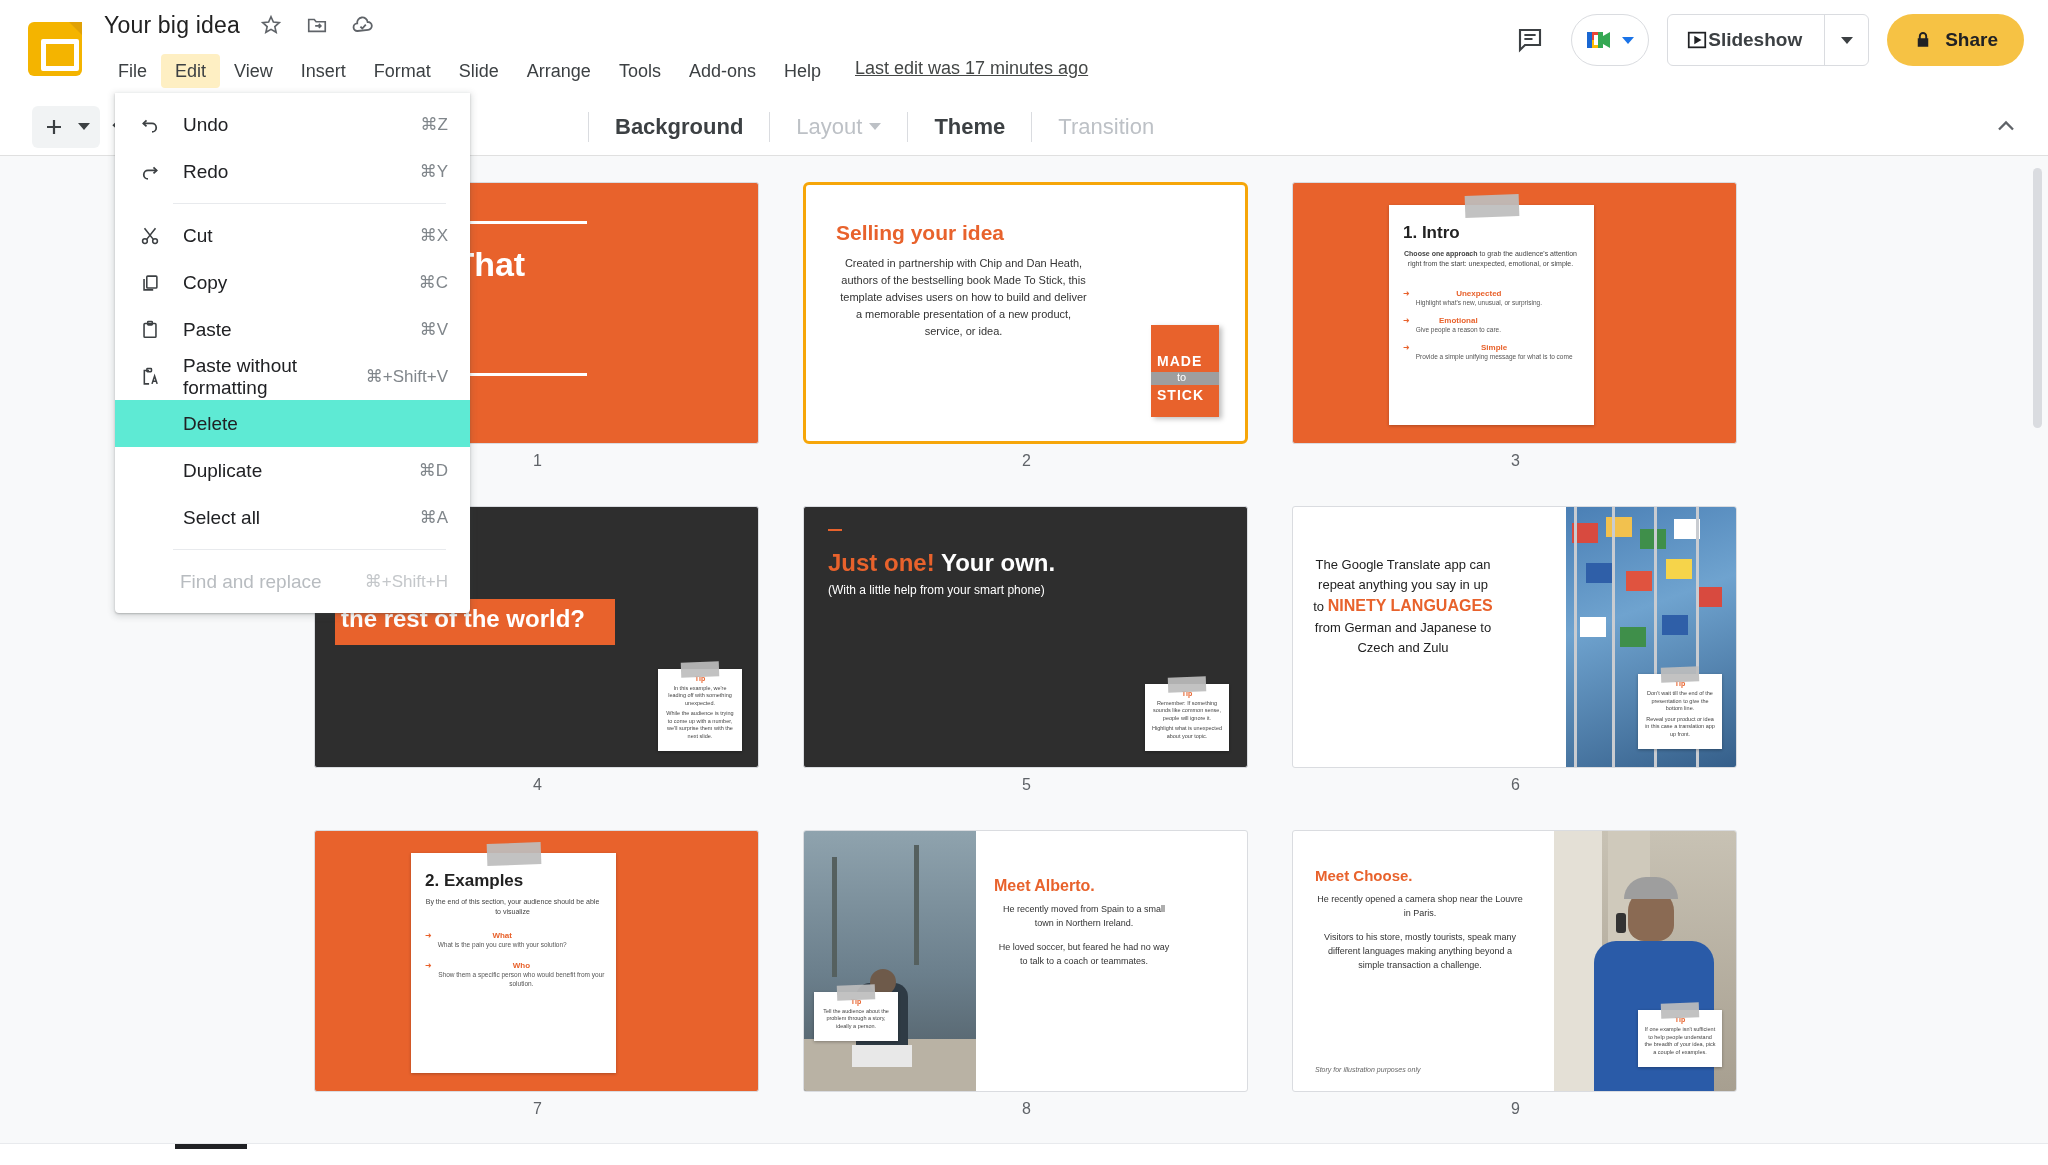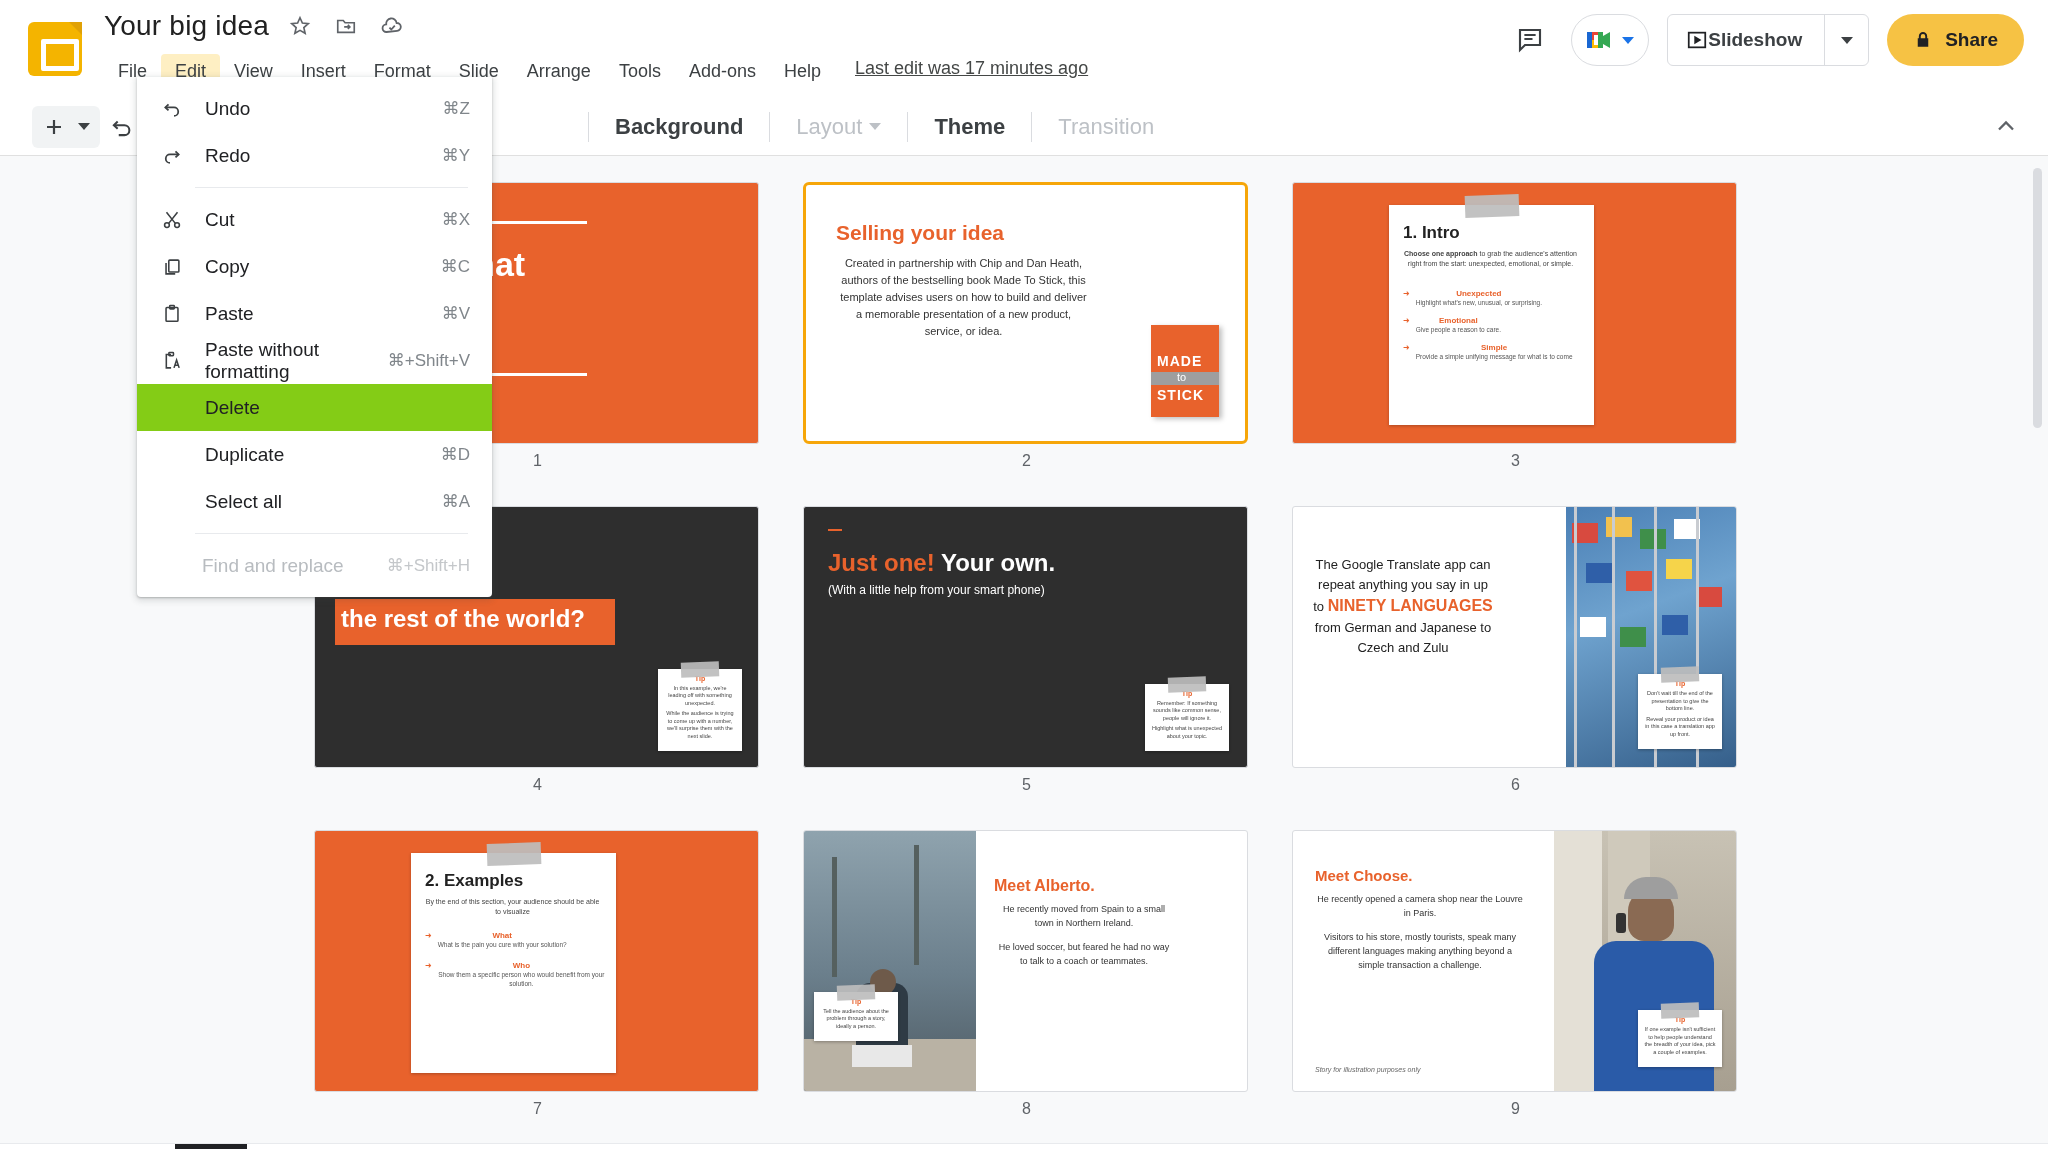"Your big idea" .doc-title { font-size: 28px -> 23px }
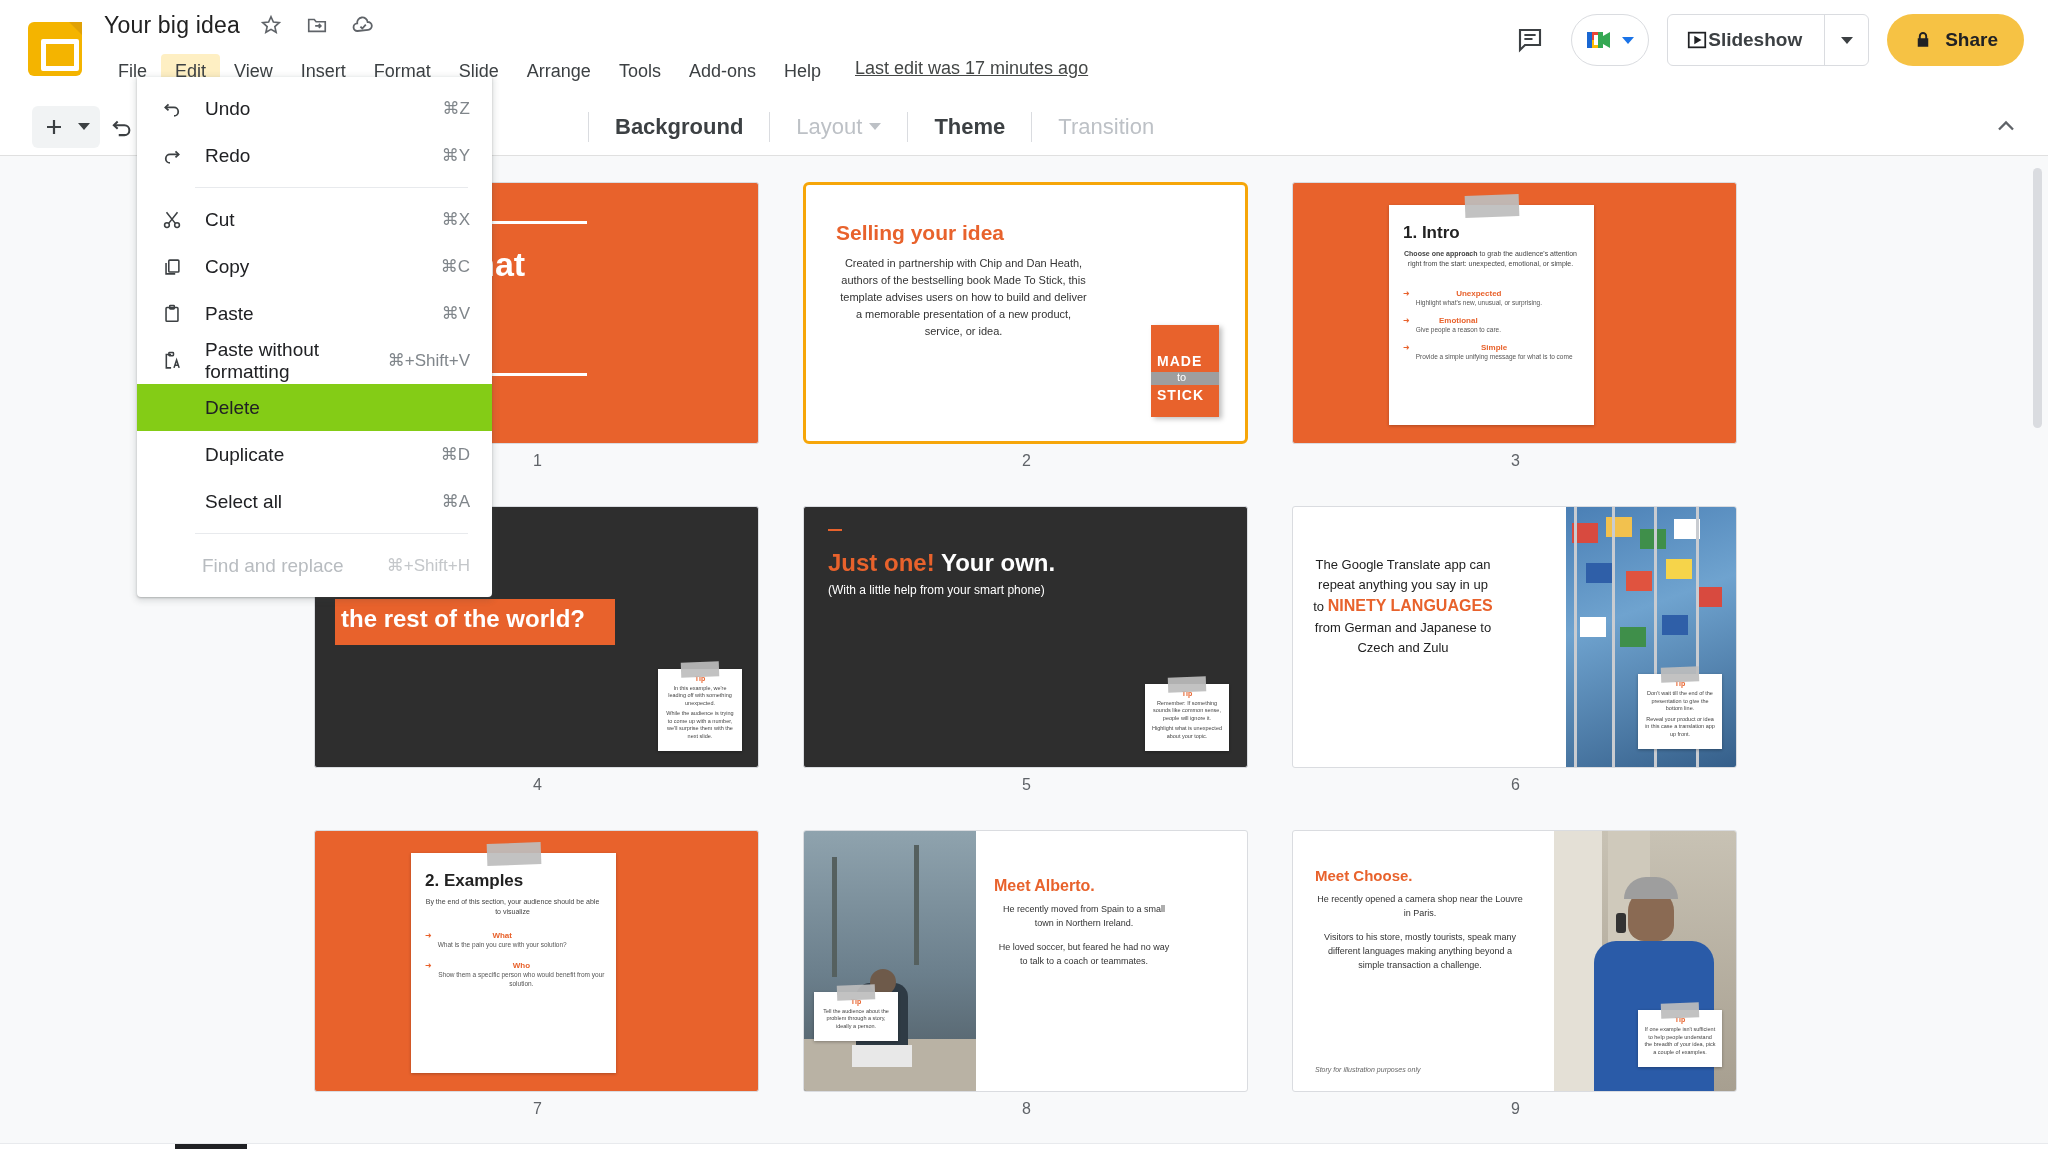"Undo" .dropdown { margin-left: 22px -> none; top: 77px -> 93px }
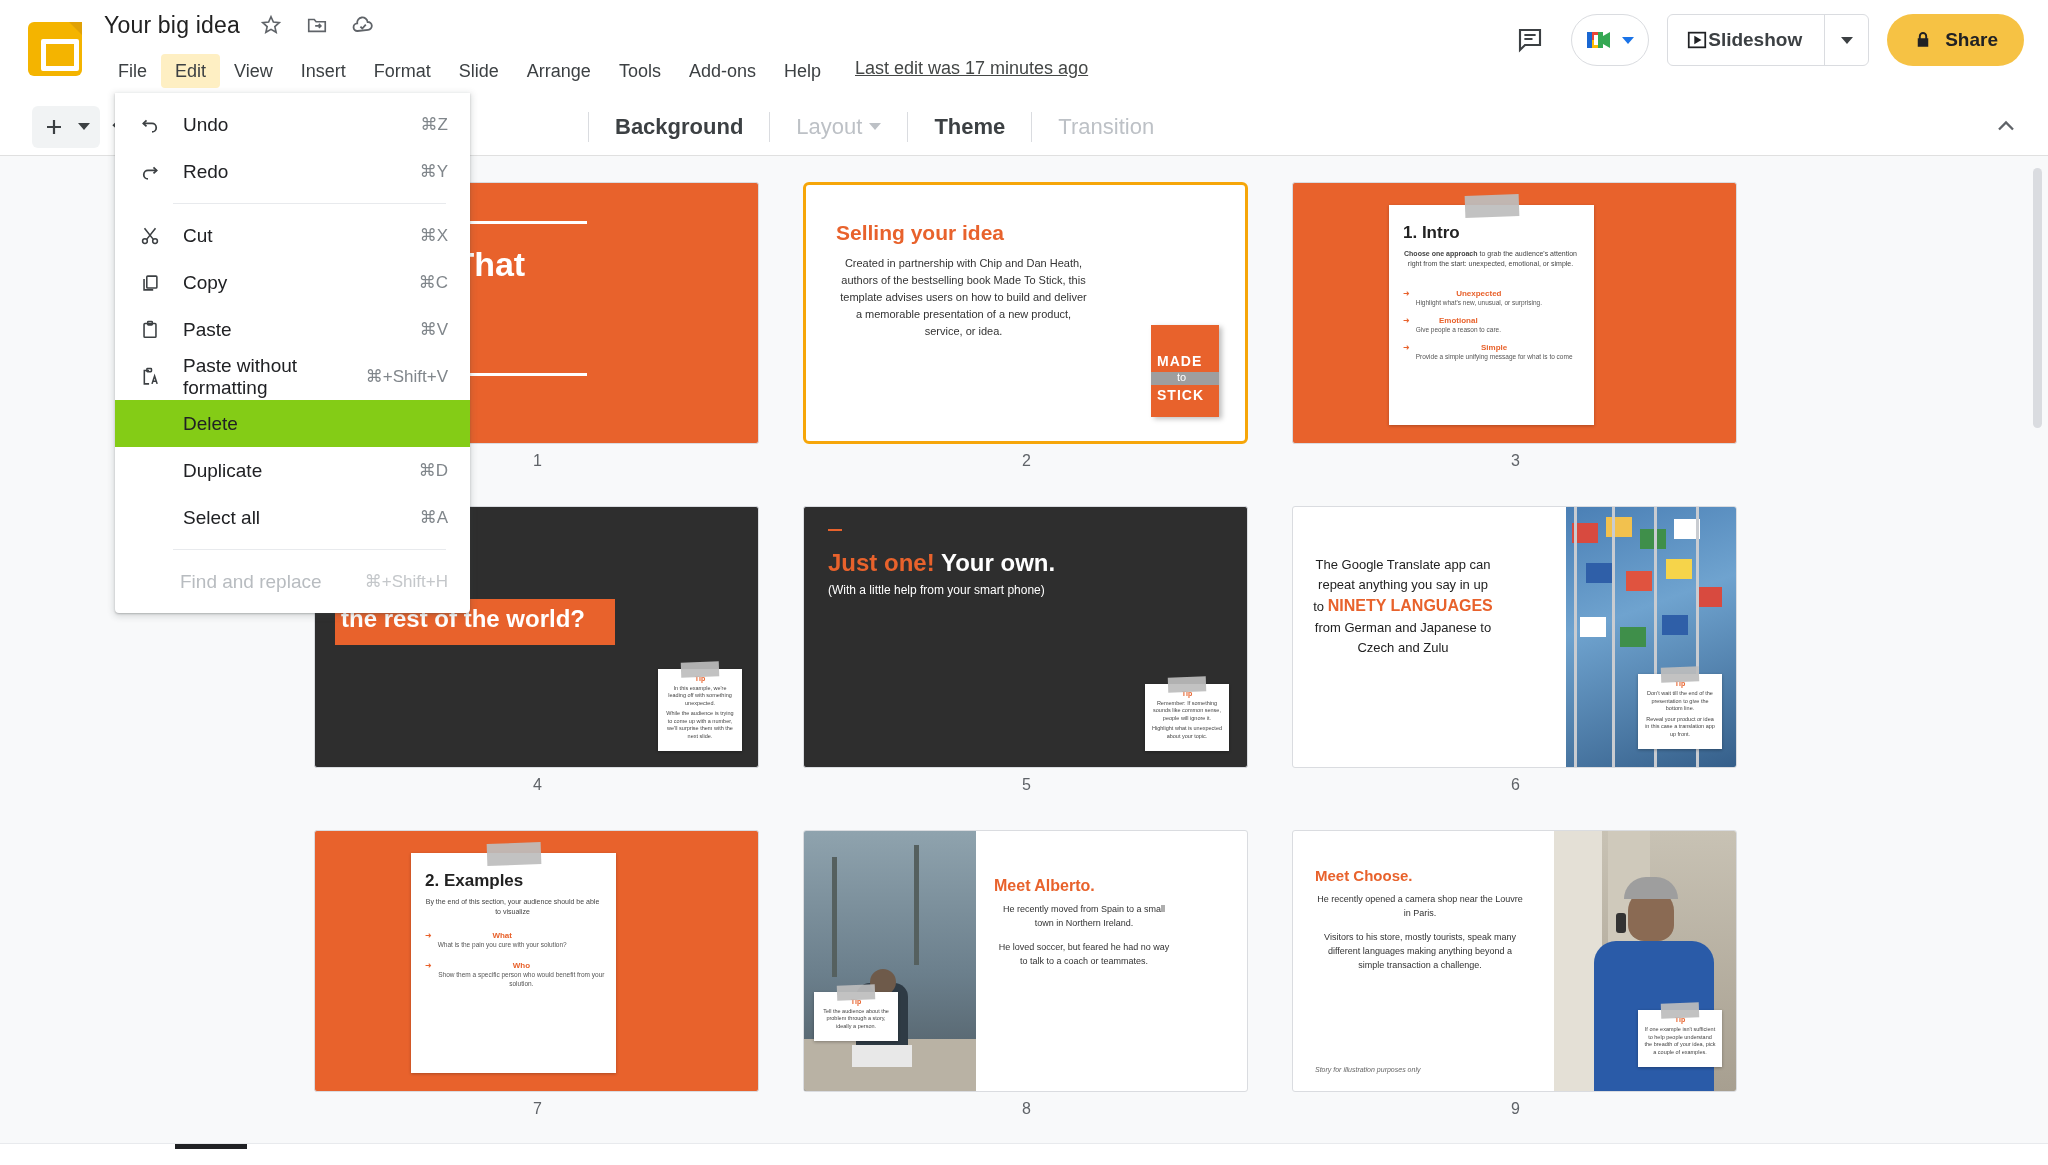"Delete" .dd-item.highlight { background: #84cc16 -> #5eead4 }
